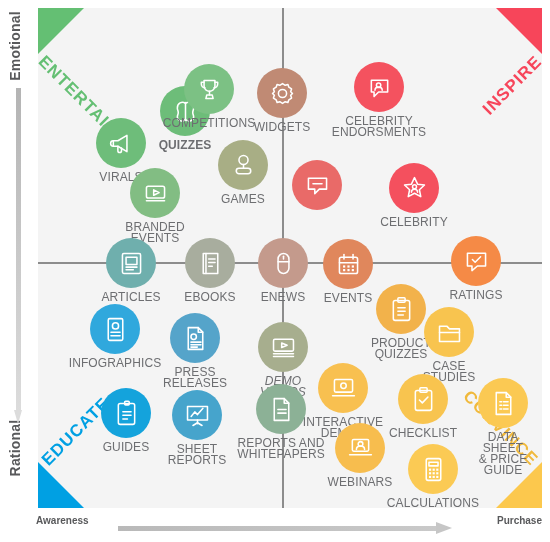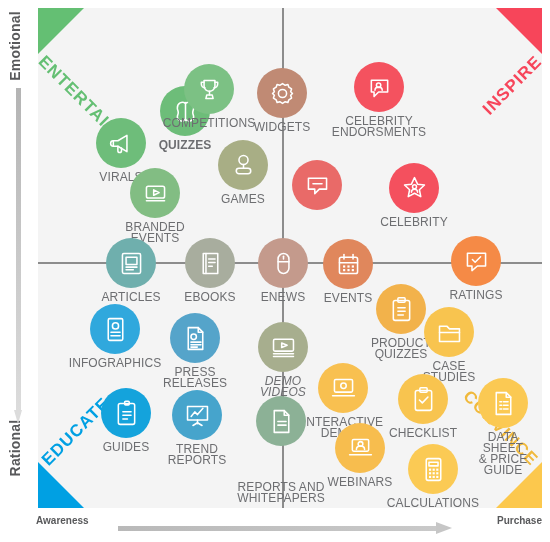"TREND REPORTS" div.node-label { text: TREND -> SHEET }
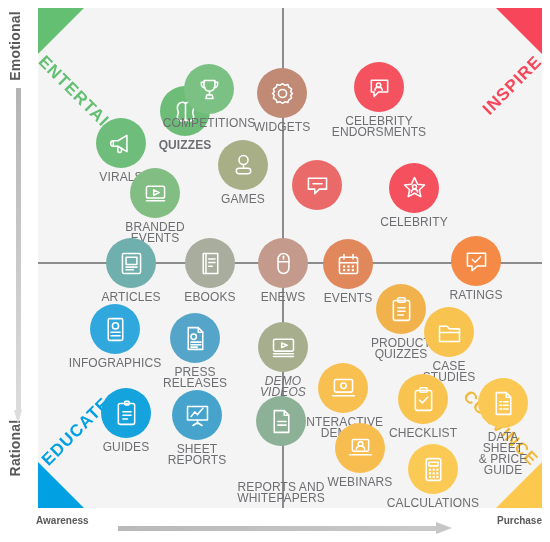"REPORTS AND" div.node { gap: 32px -> none; top: 388px -> 376px }
